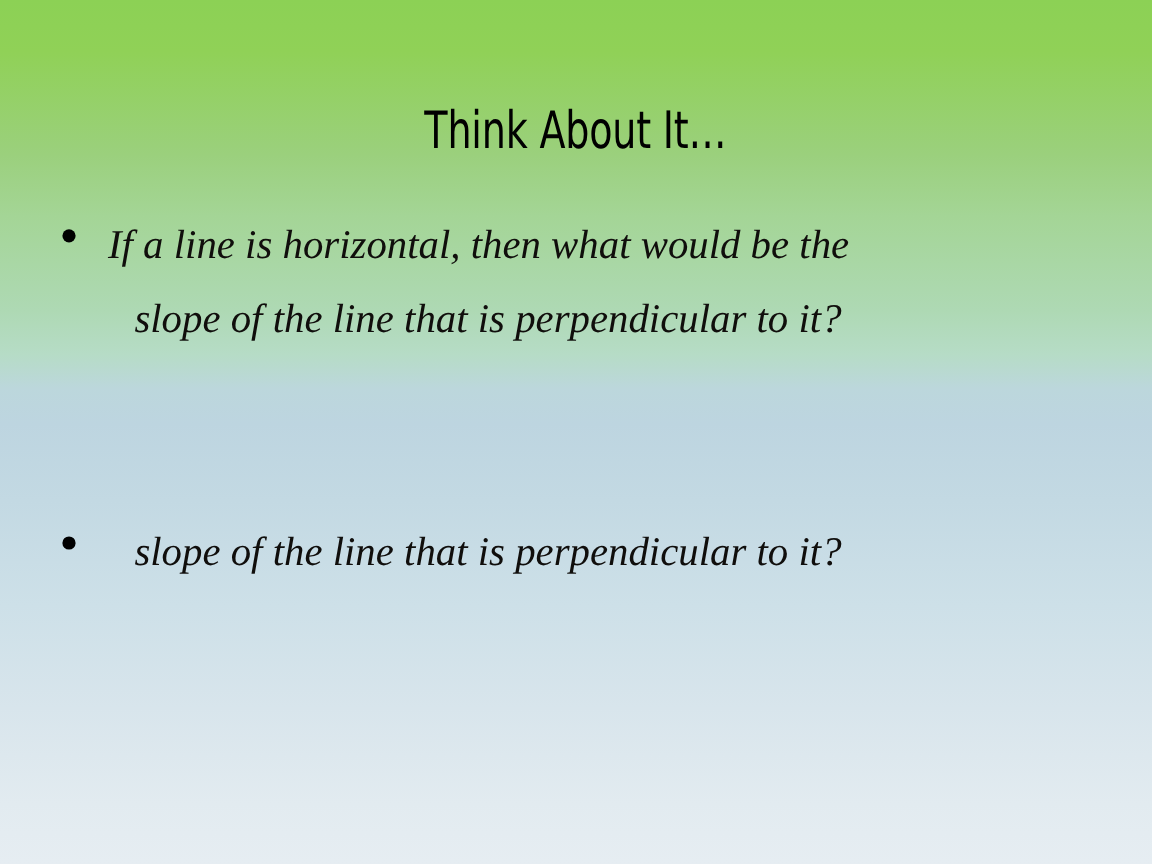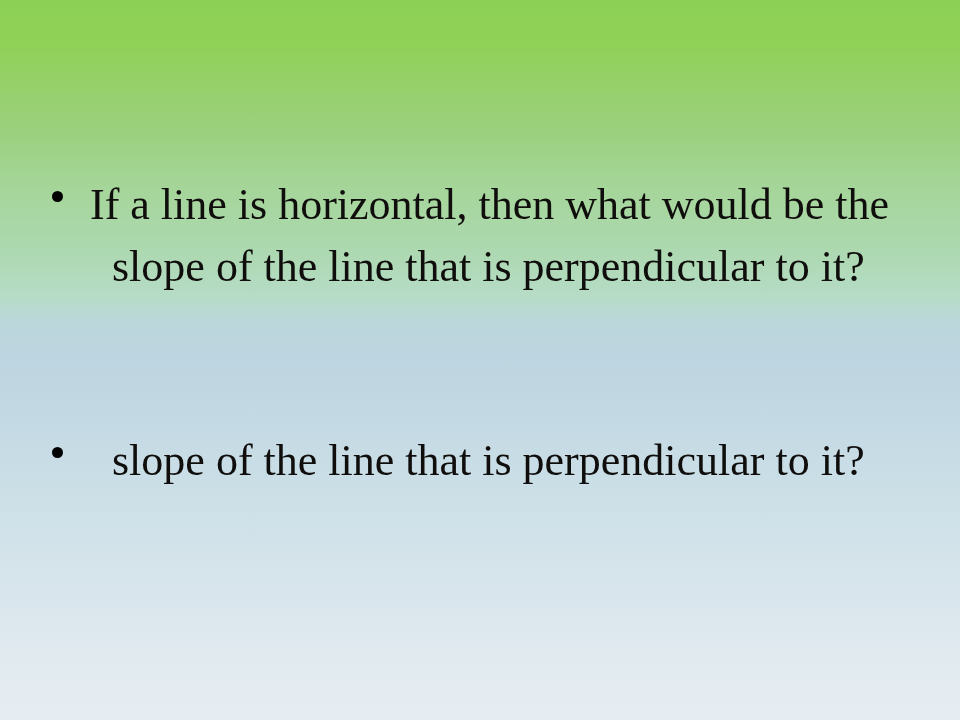"Think About It…" div { html: none -> <div> <h1>Think About It…</h1> </div> }
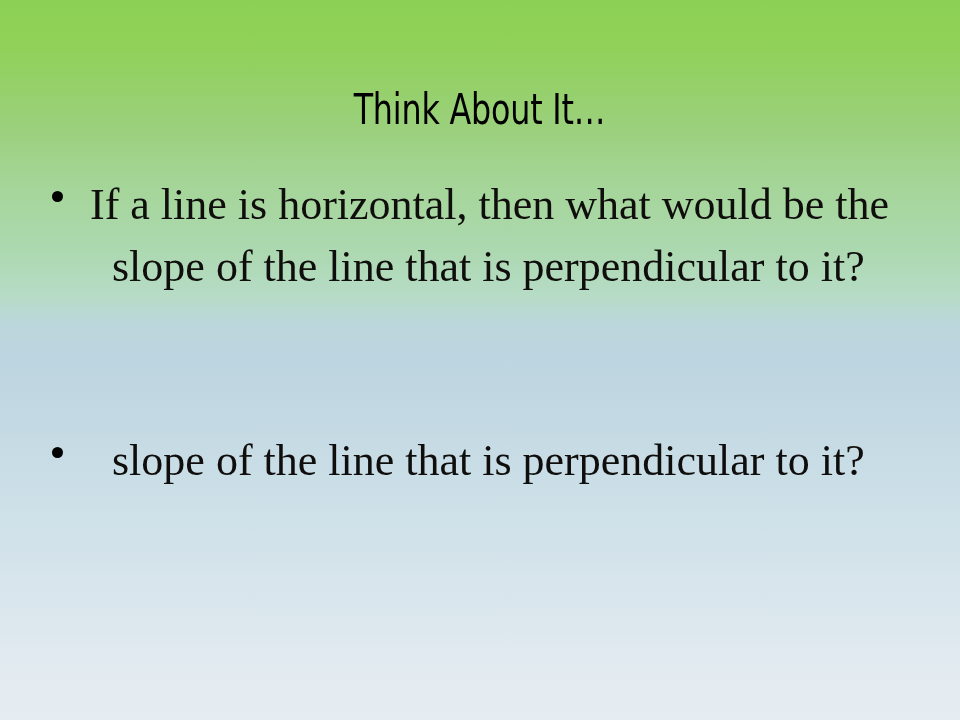"If a line is horizontal," .bullet-text { font-size: 44px -> 34px; font-style: none -> italic }
